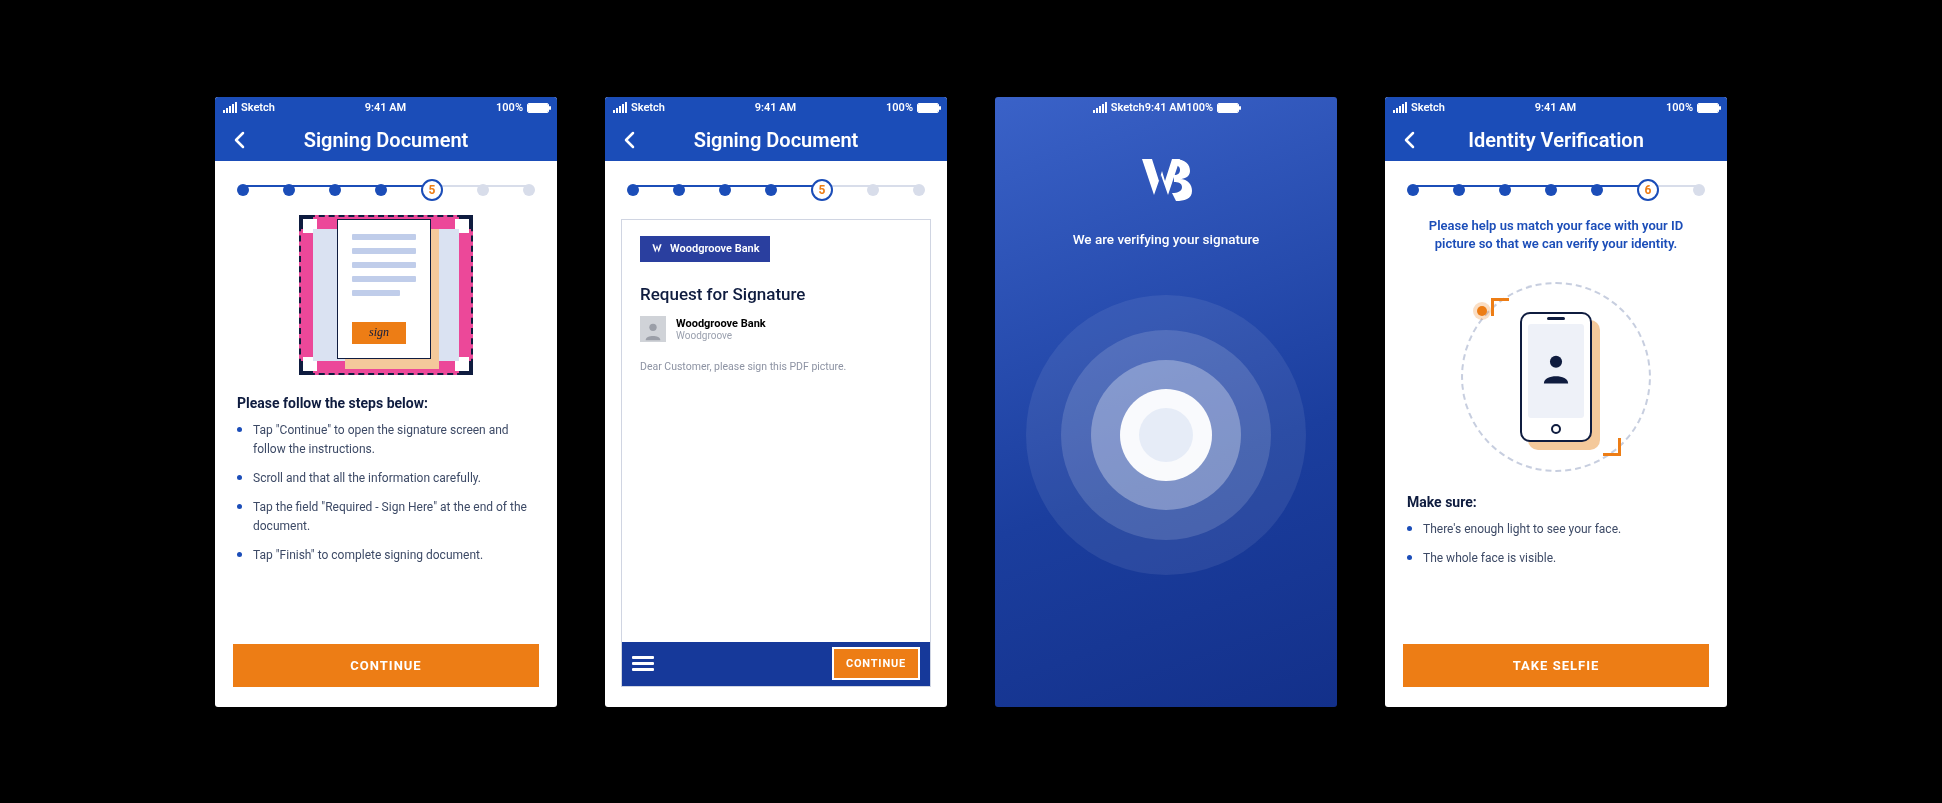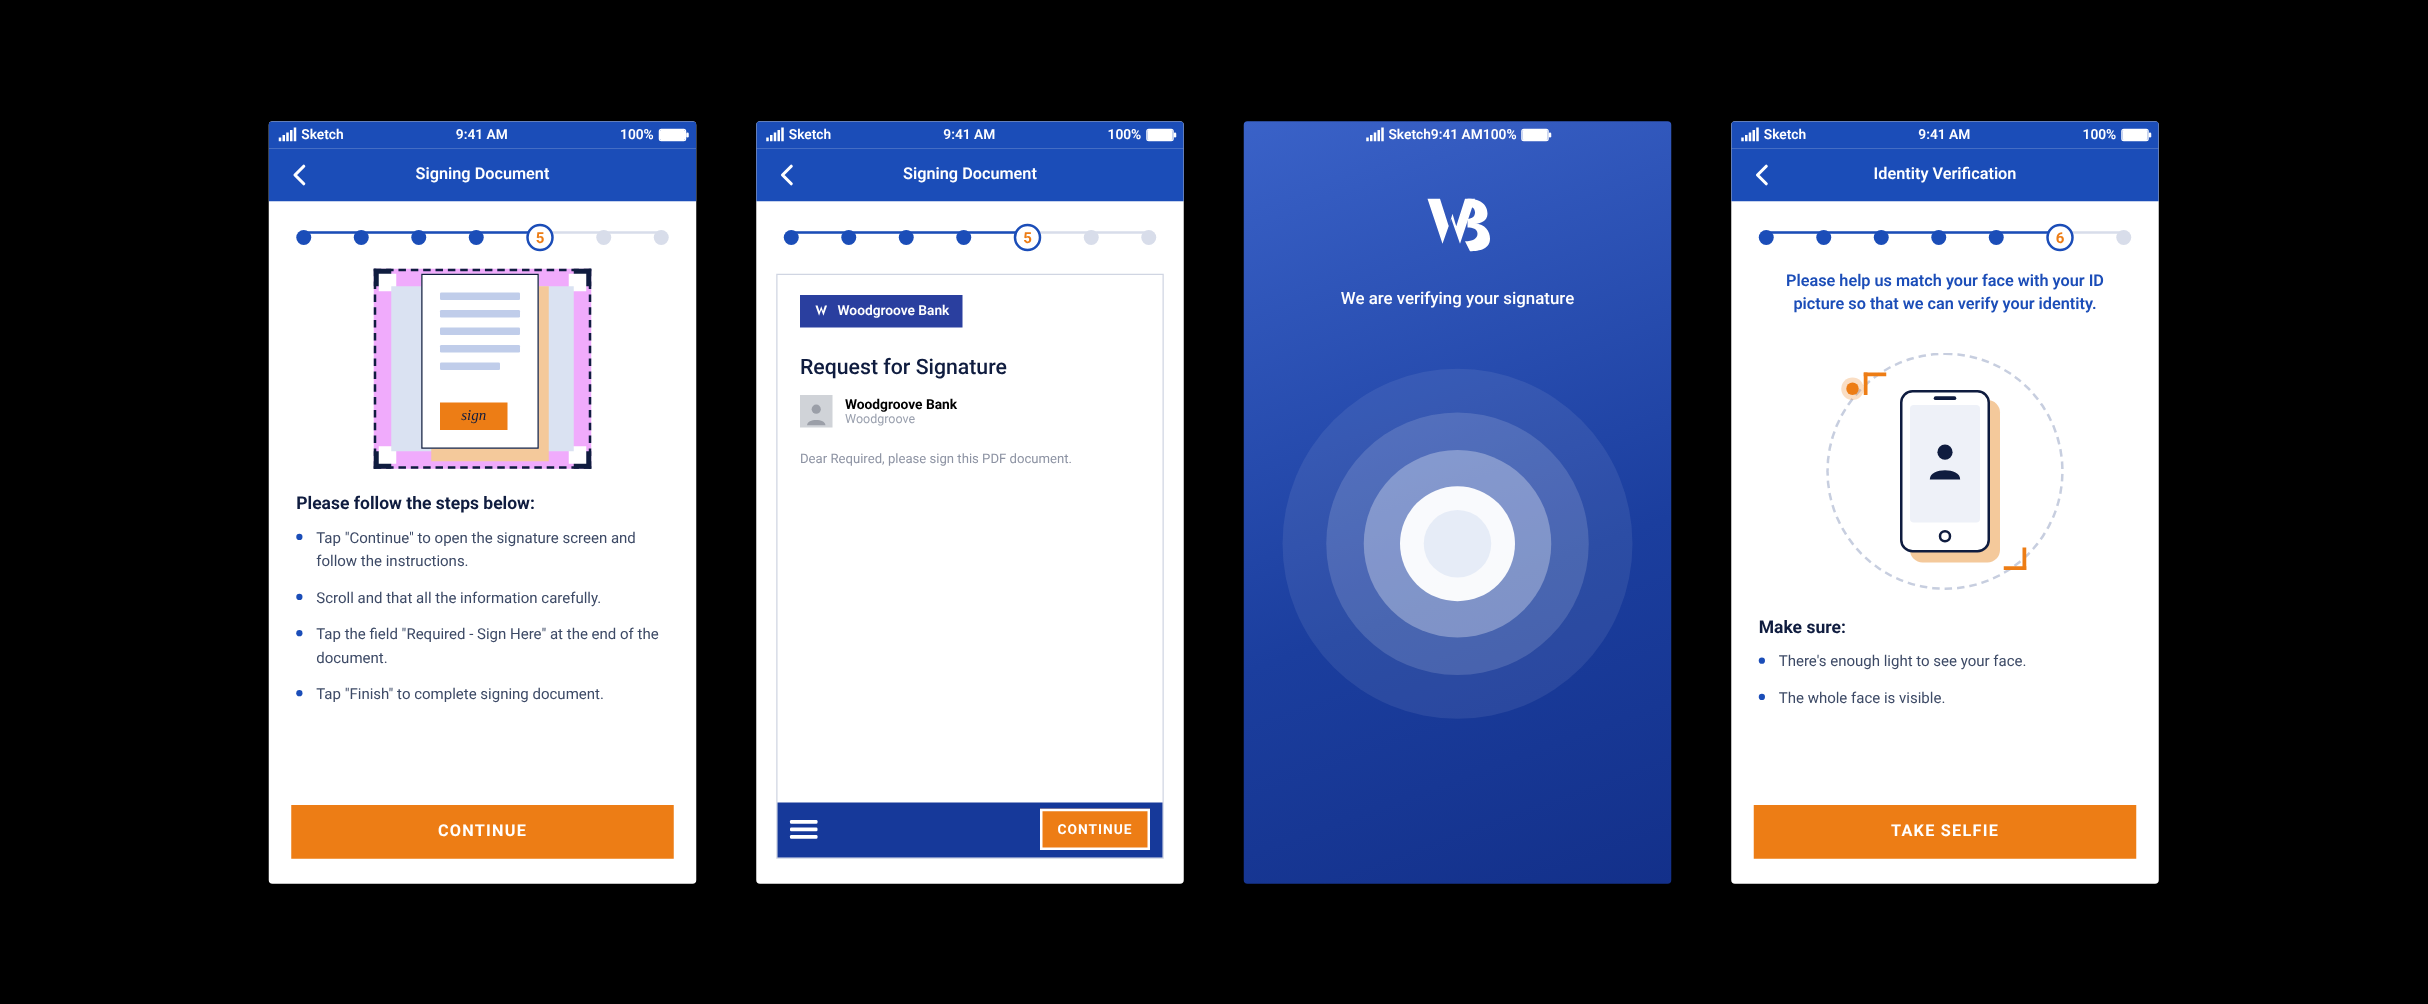"Signing Document" .app-header .title { font-size: 13px -> 20px }
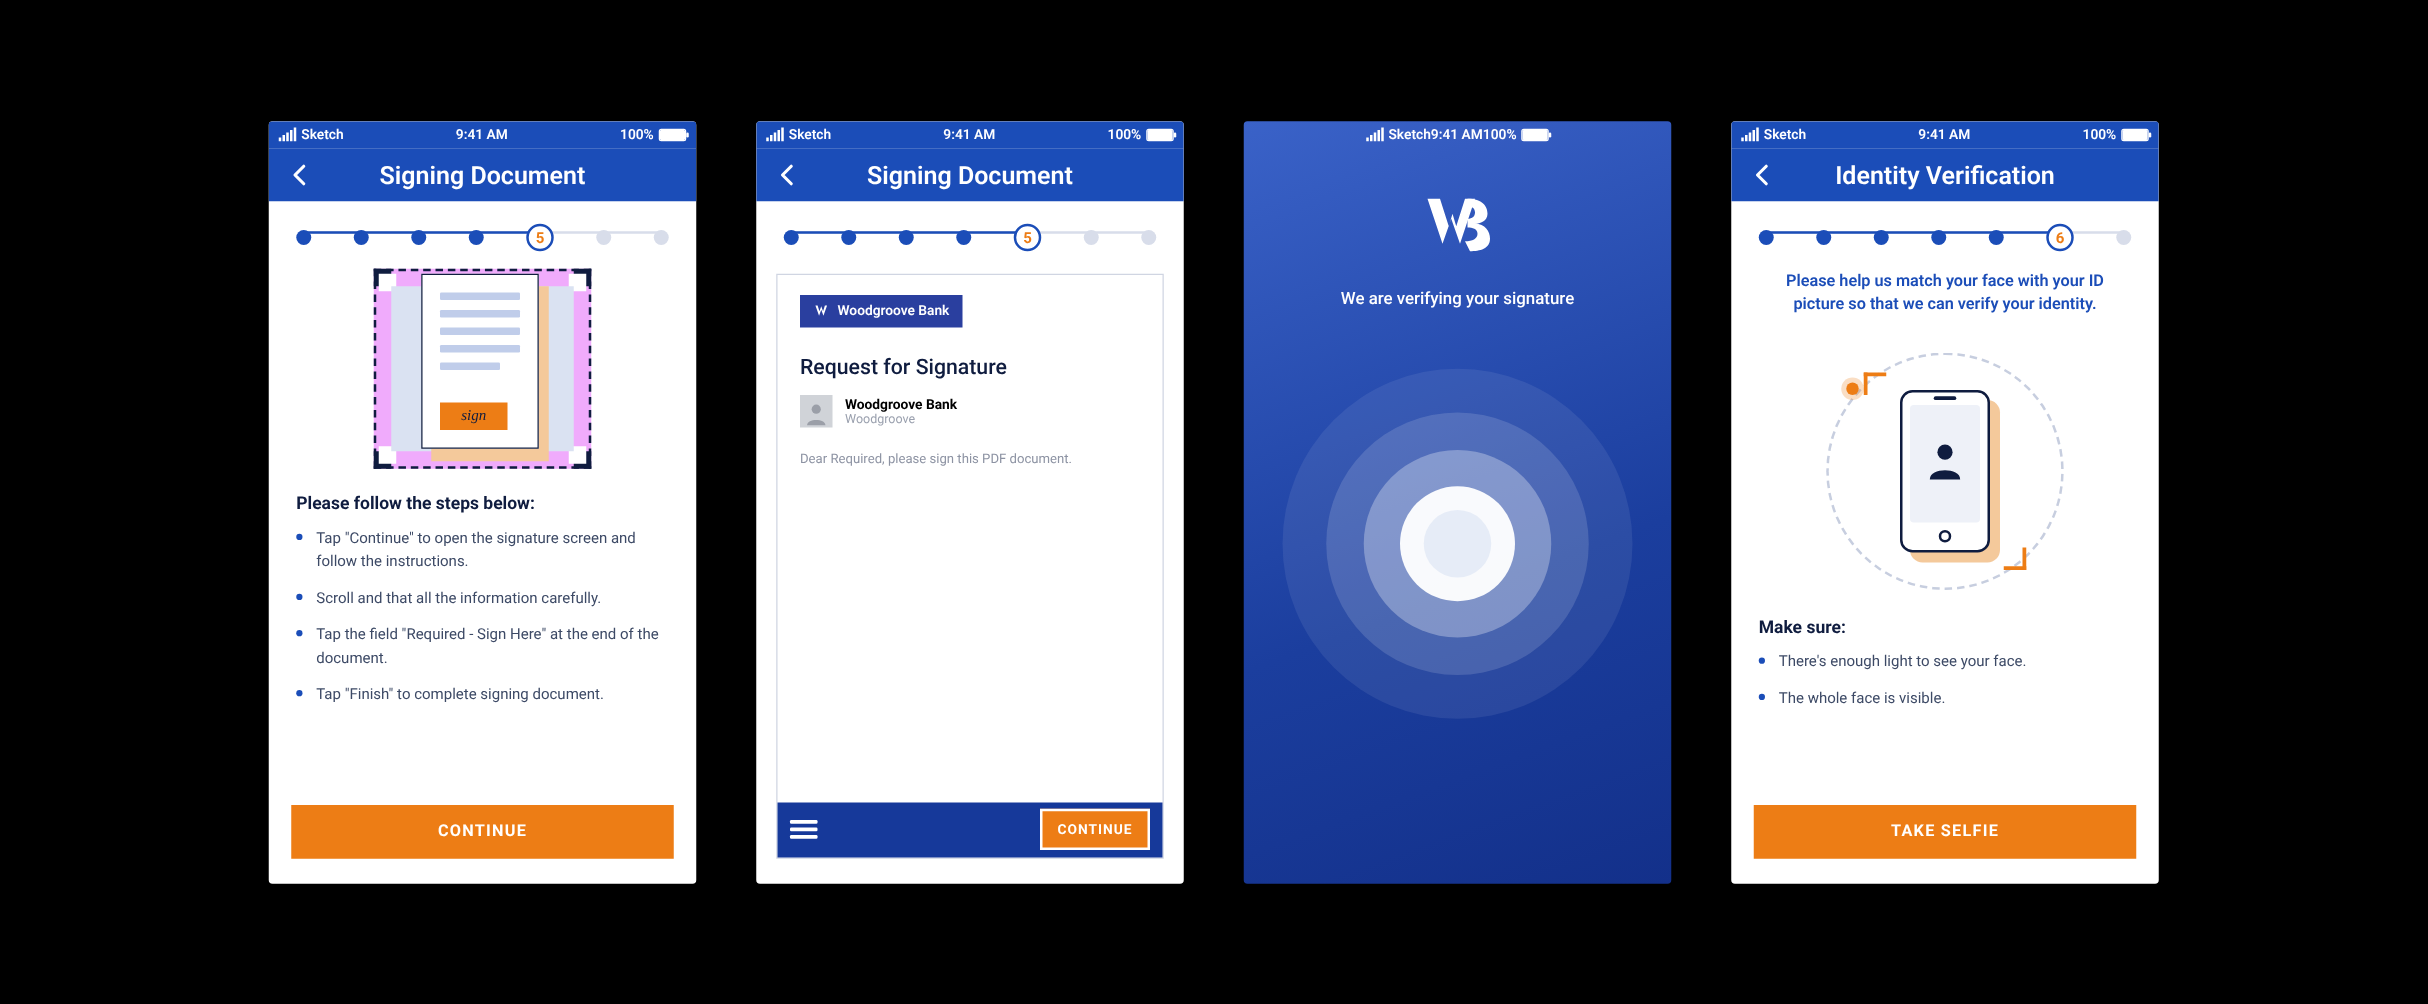"sign" .illus-dashed { background: #f0abfc -> #ec4899 }
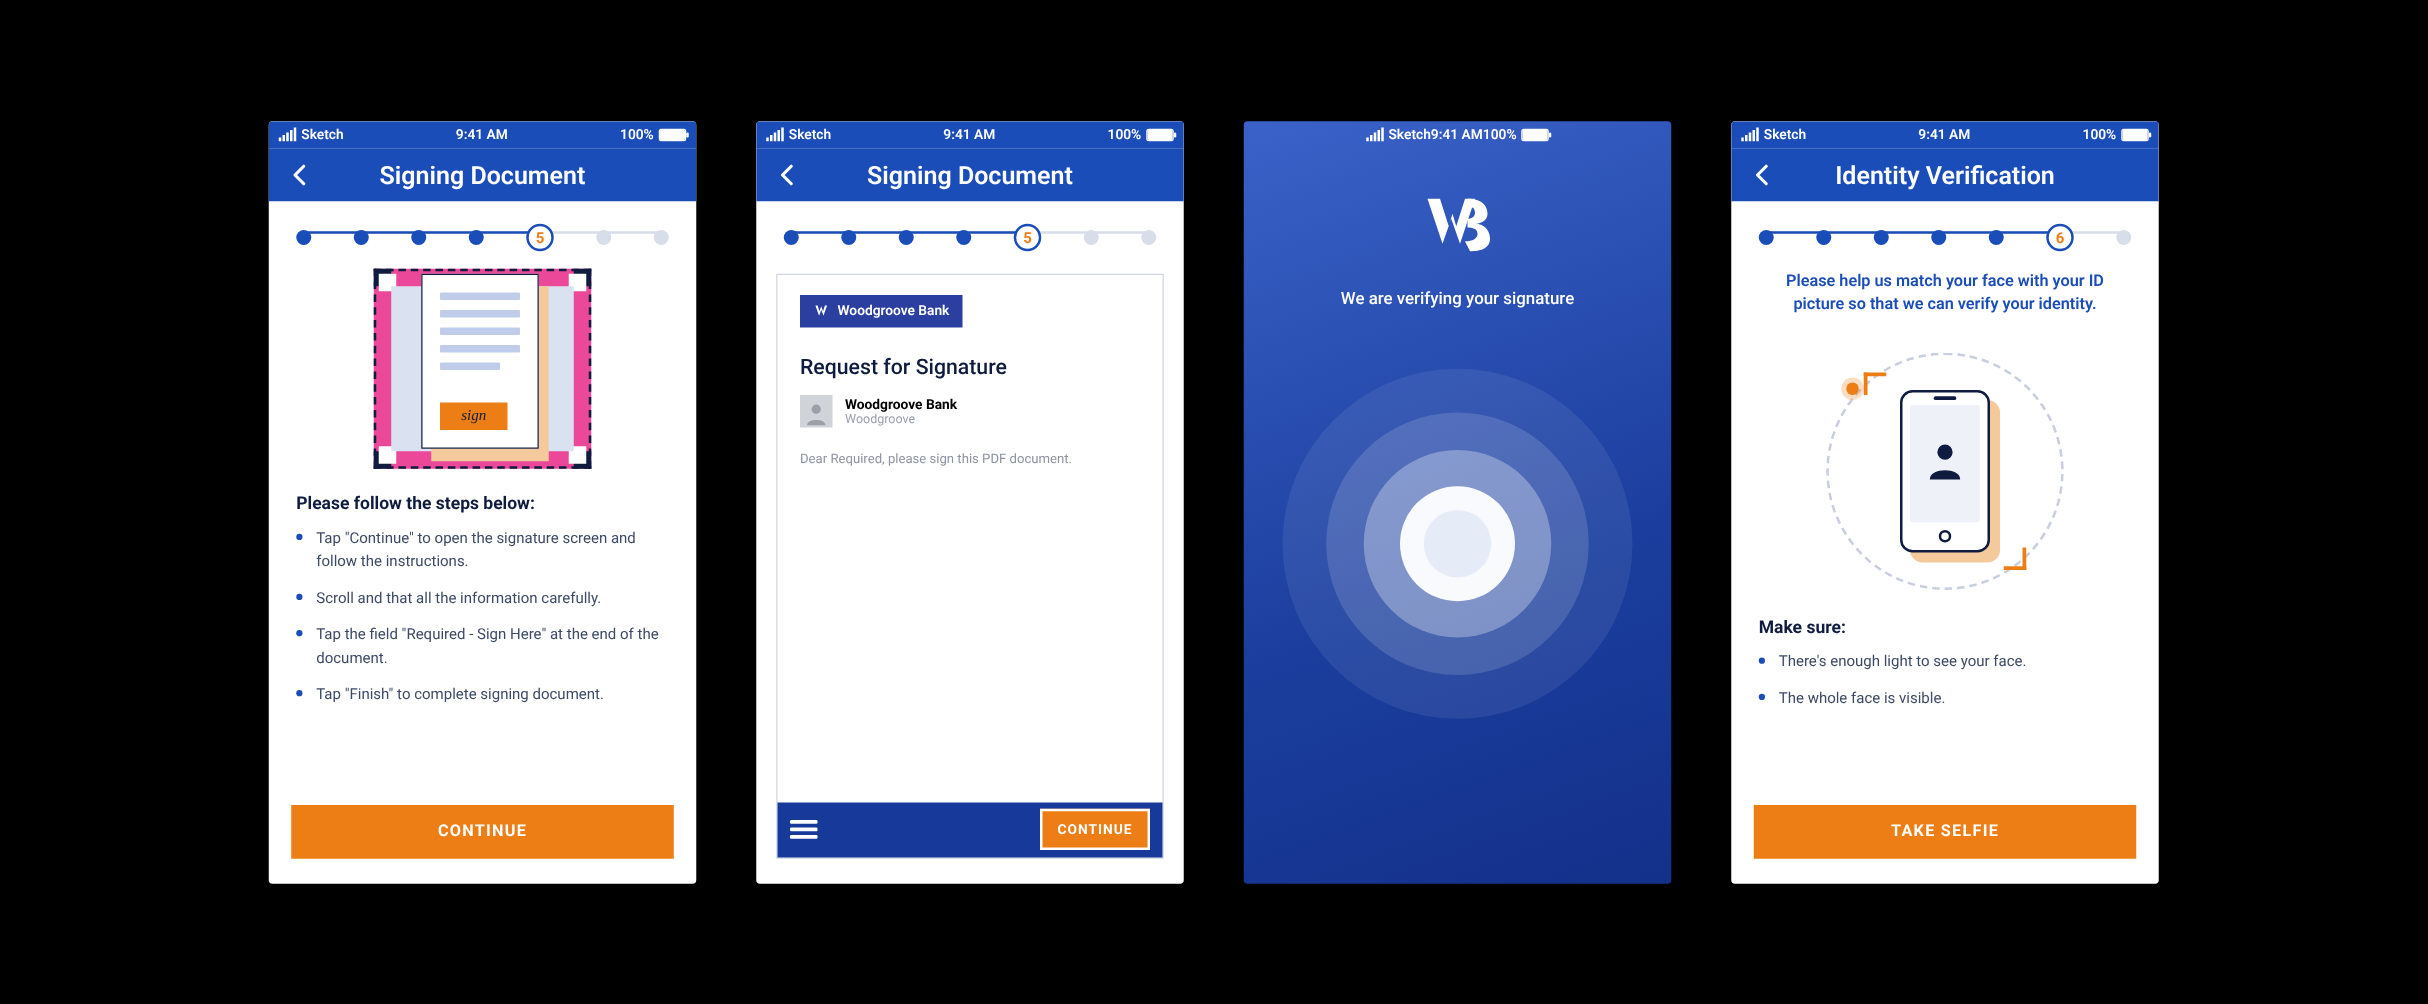"Dear Required, please sign this" div.doc-msg { text: Required, please sign this PDF document -> Customer, please sign this PDF picture }
